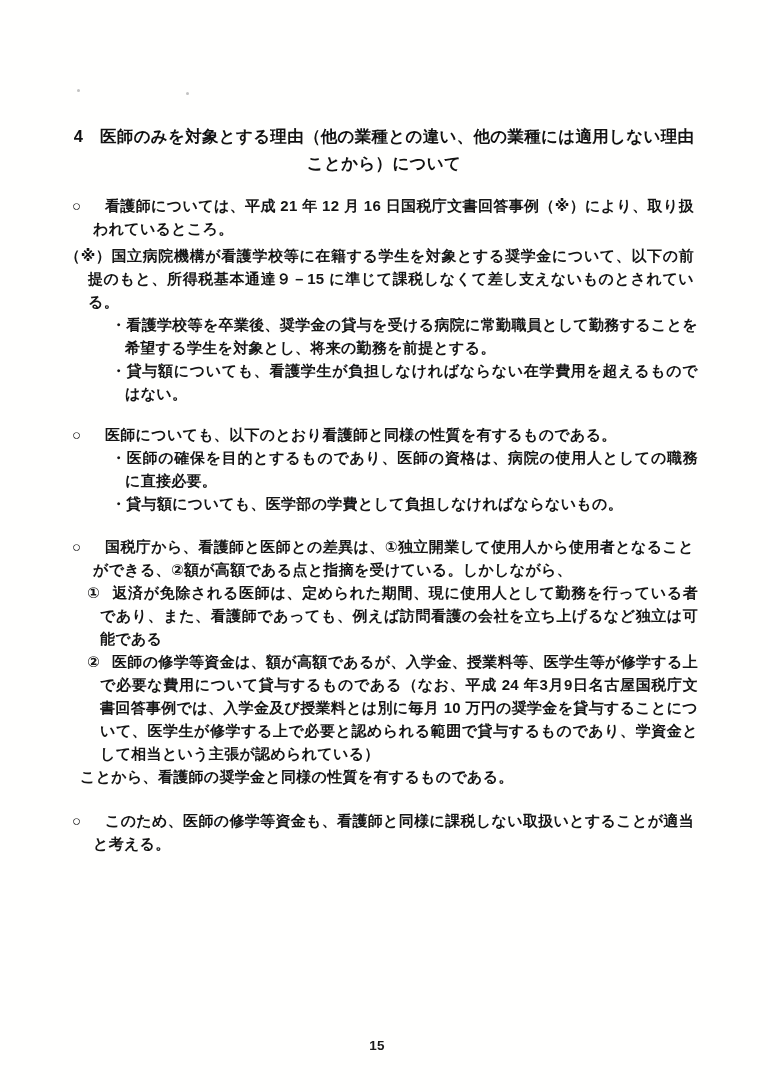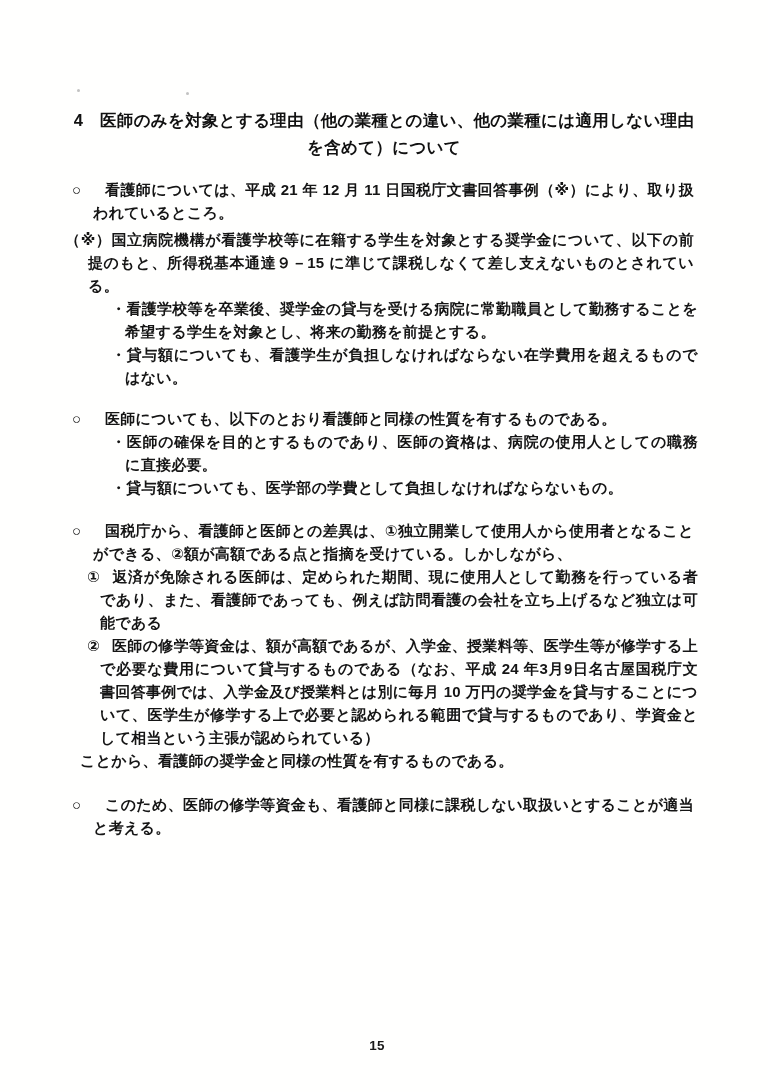"4 医師のみを対象とする理由（他の業種との違い、他の業種には適用しない理由" .heading { margin: 0 -> 16px }
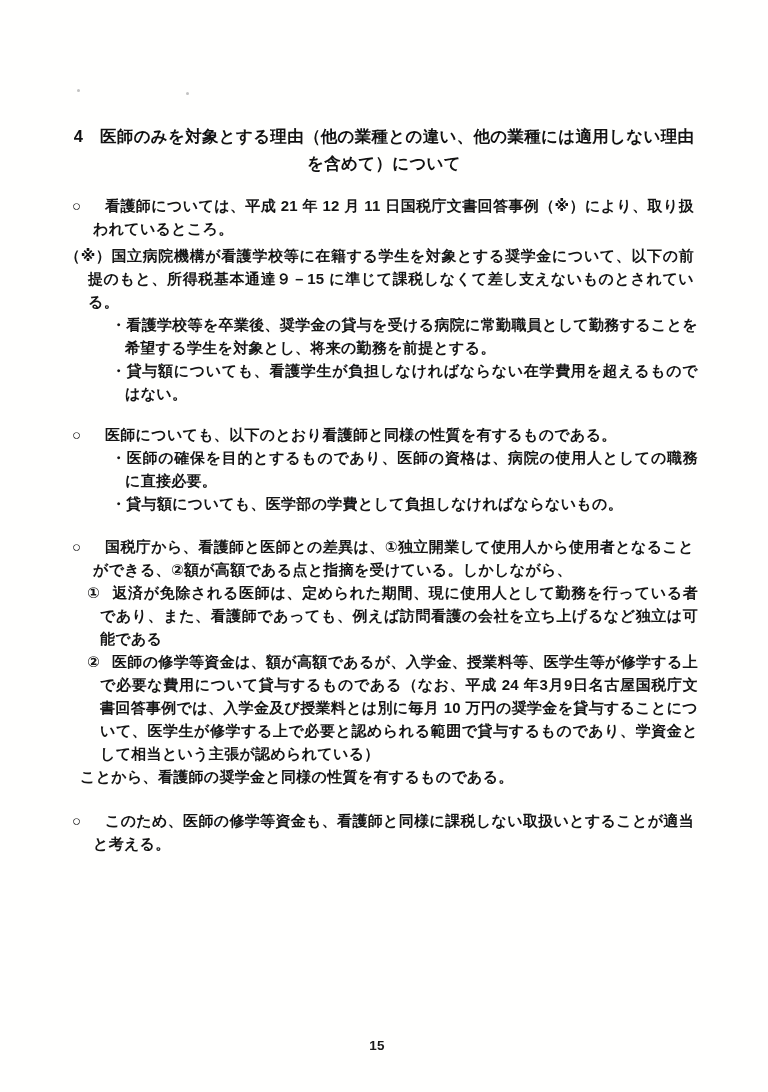"を含めて）について" span.h-line { text: を含めて -> ことから }
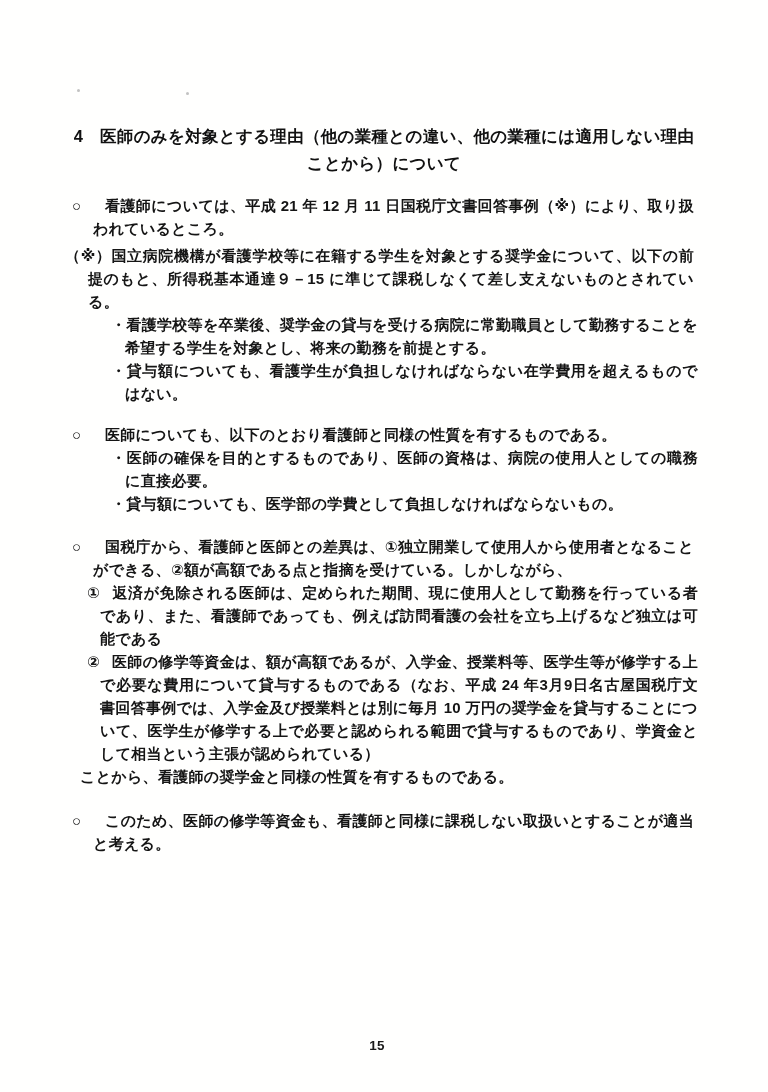"看護師については、平成 21 年 12 月" span { text: 11 -> 16 }
